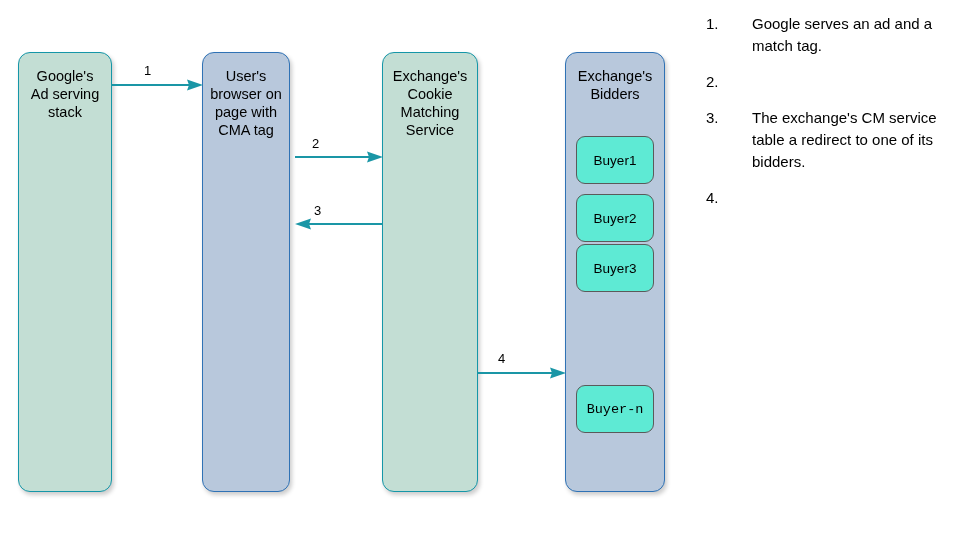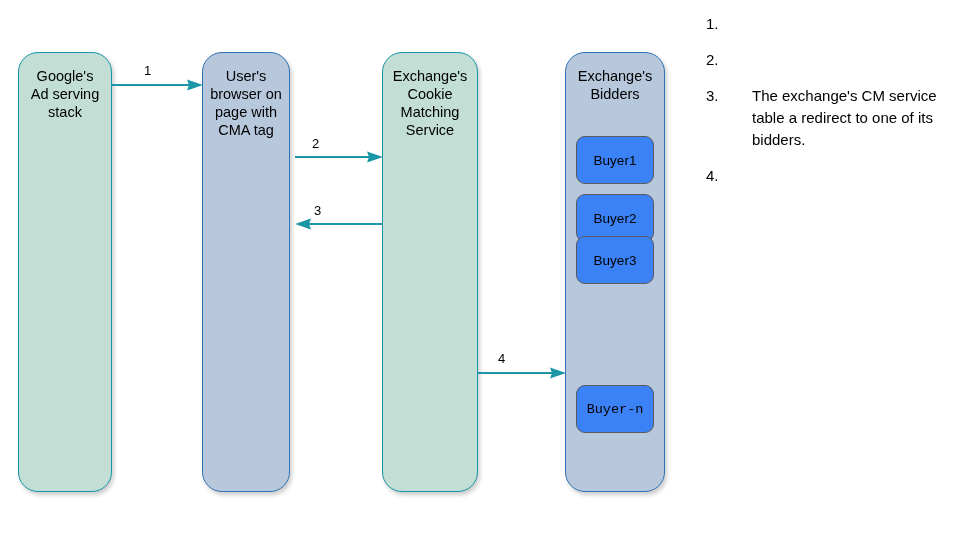"Google serves an ad and" div.step-text { html: none -> <div>Google serves an ad and a match tag.</div> }
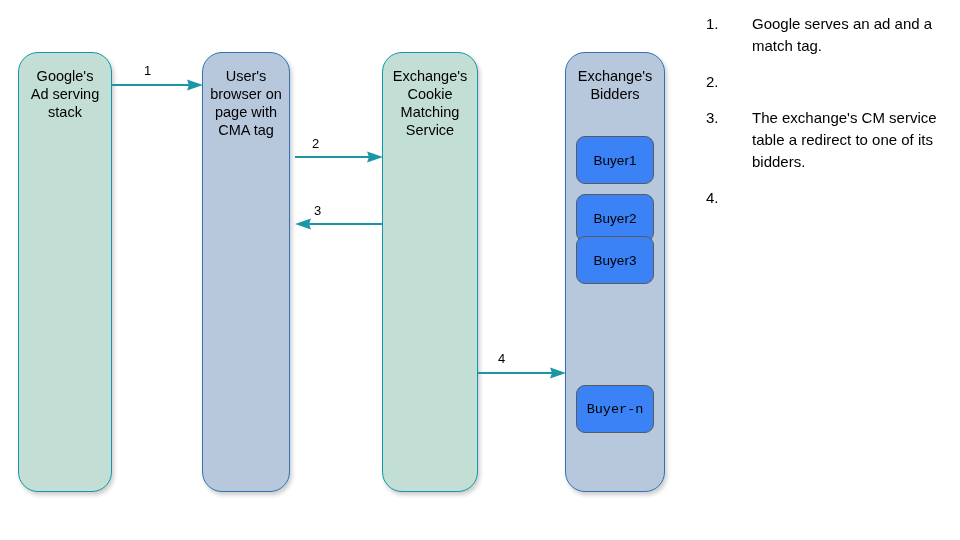"Google's" .pillar { border-radius: 20px -> 12px }
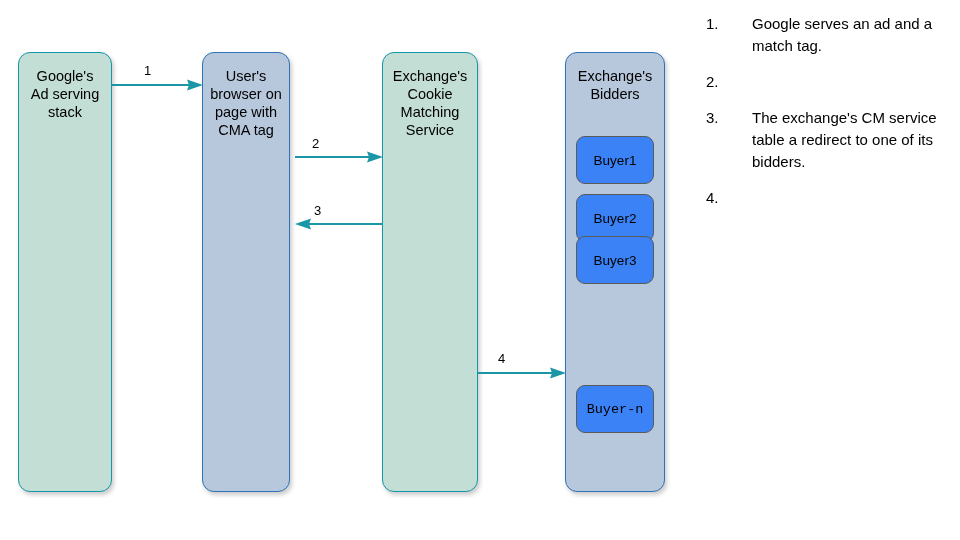"Buyer1" .buyer-box { background: #3b82f6 -> #5eead4 }
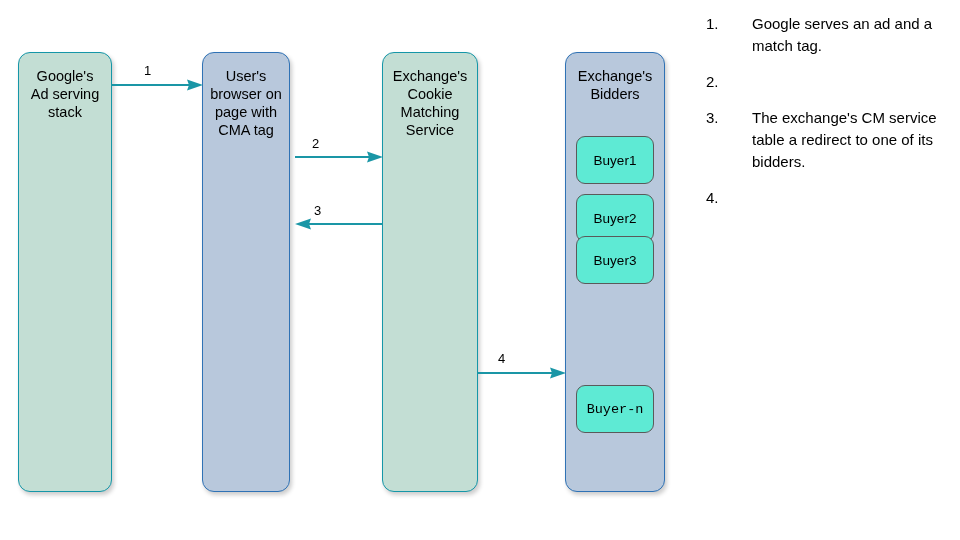"Buyer3" #buyer-3 { top: 236px -> 244px }
